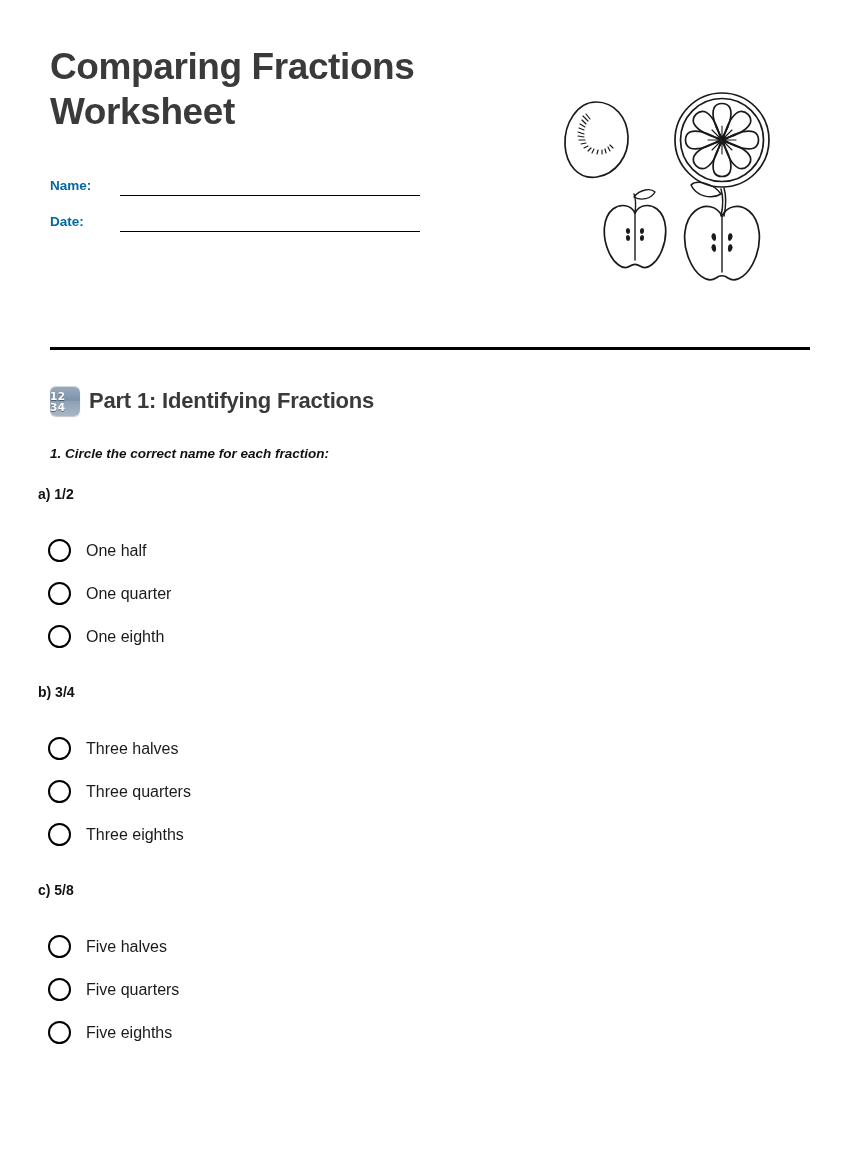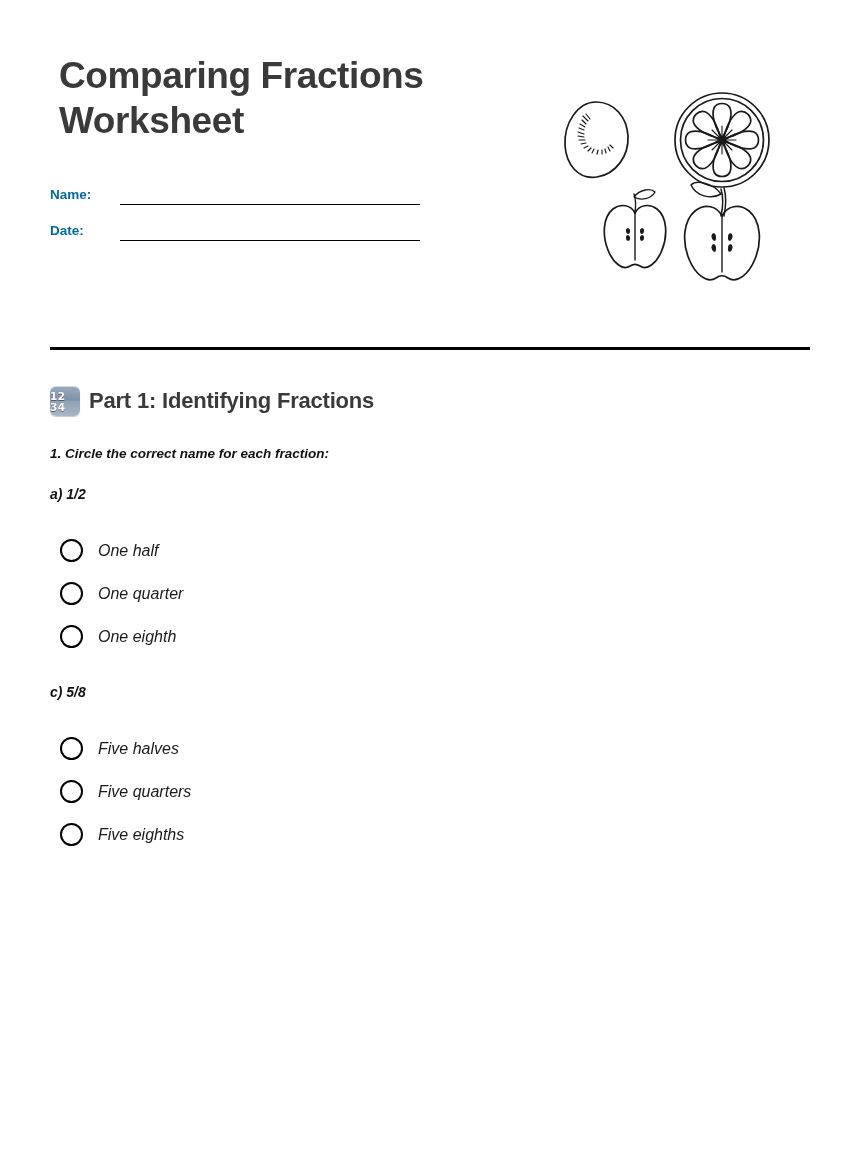"Comparing Fractions" .doc-title { margin: 9px -> 0 }
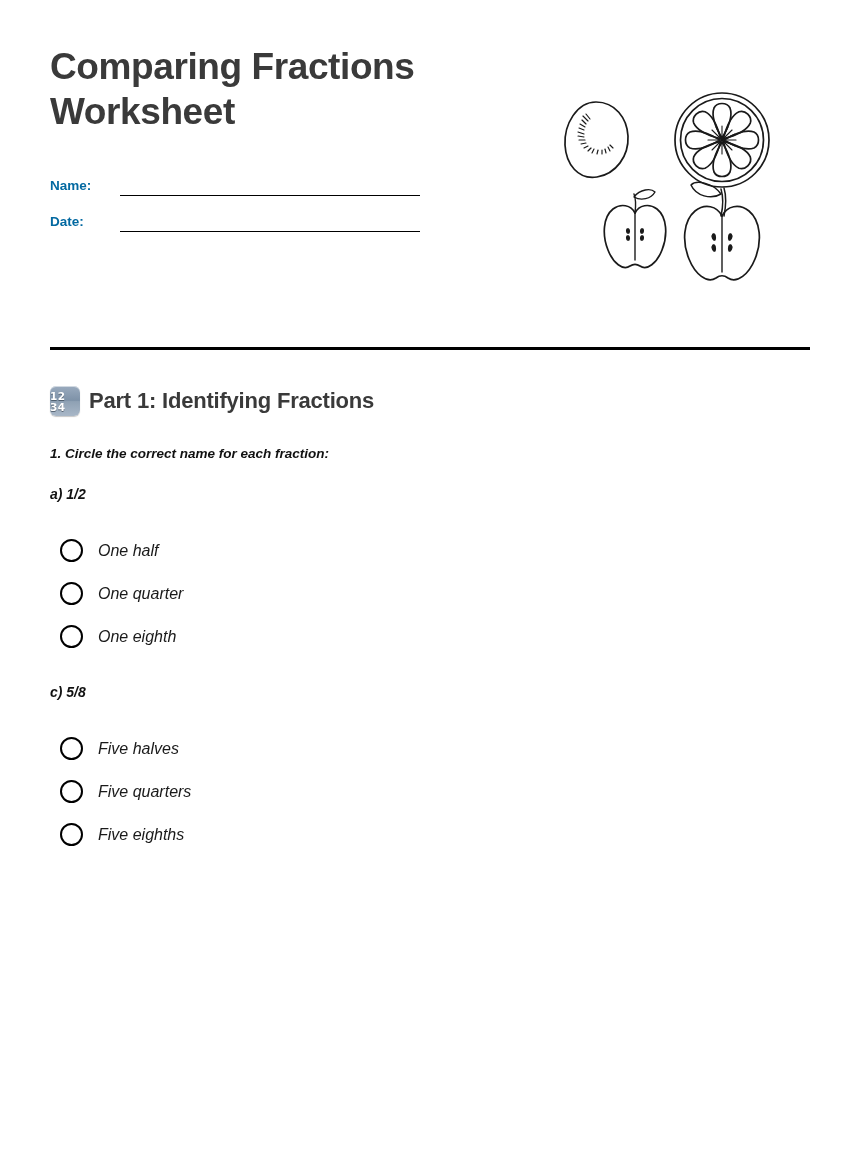"a) 1/2" .questions { font-style: italic -> none; left: 50px -> 38px }
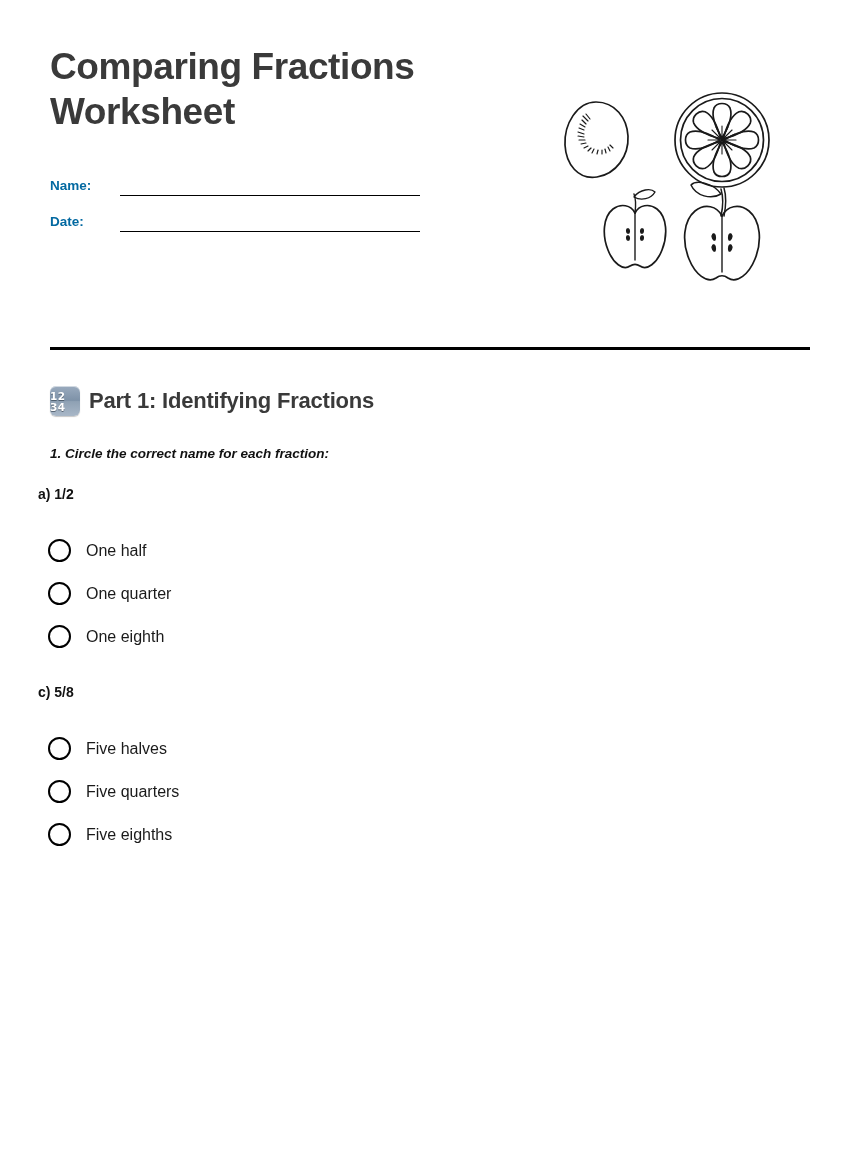"b) 3/4" div.question { html: none -> <div> <div>b) 3/4</div> <div> <div> <div></div> <div>Three halves</div> </div> <div> <div></div> <div>Three quarters</div> </div> <div> <div></div> <div>Three eighths</div> </div> </div> </div> }
